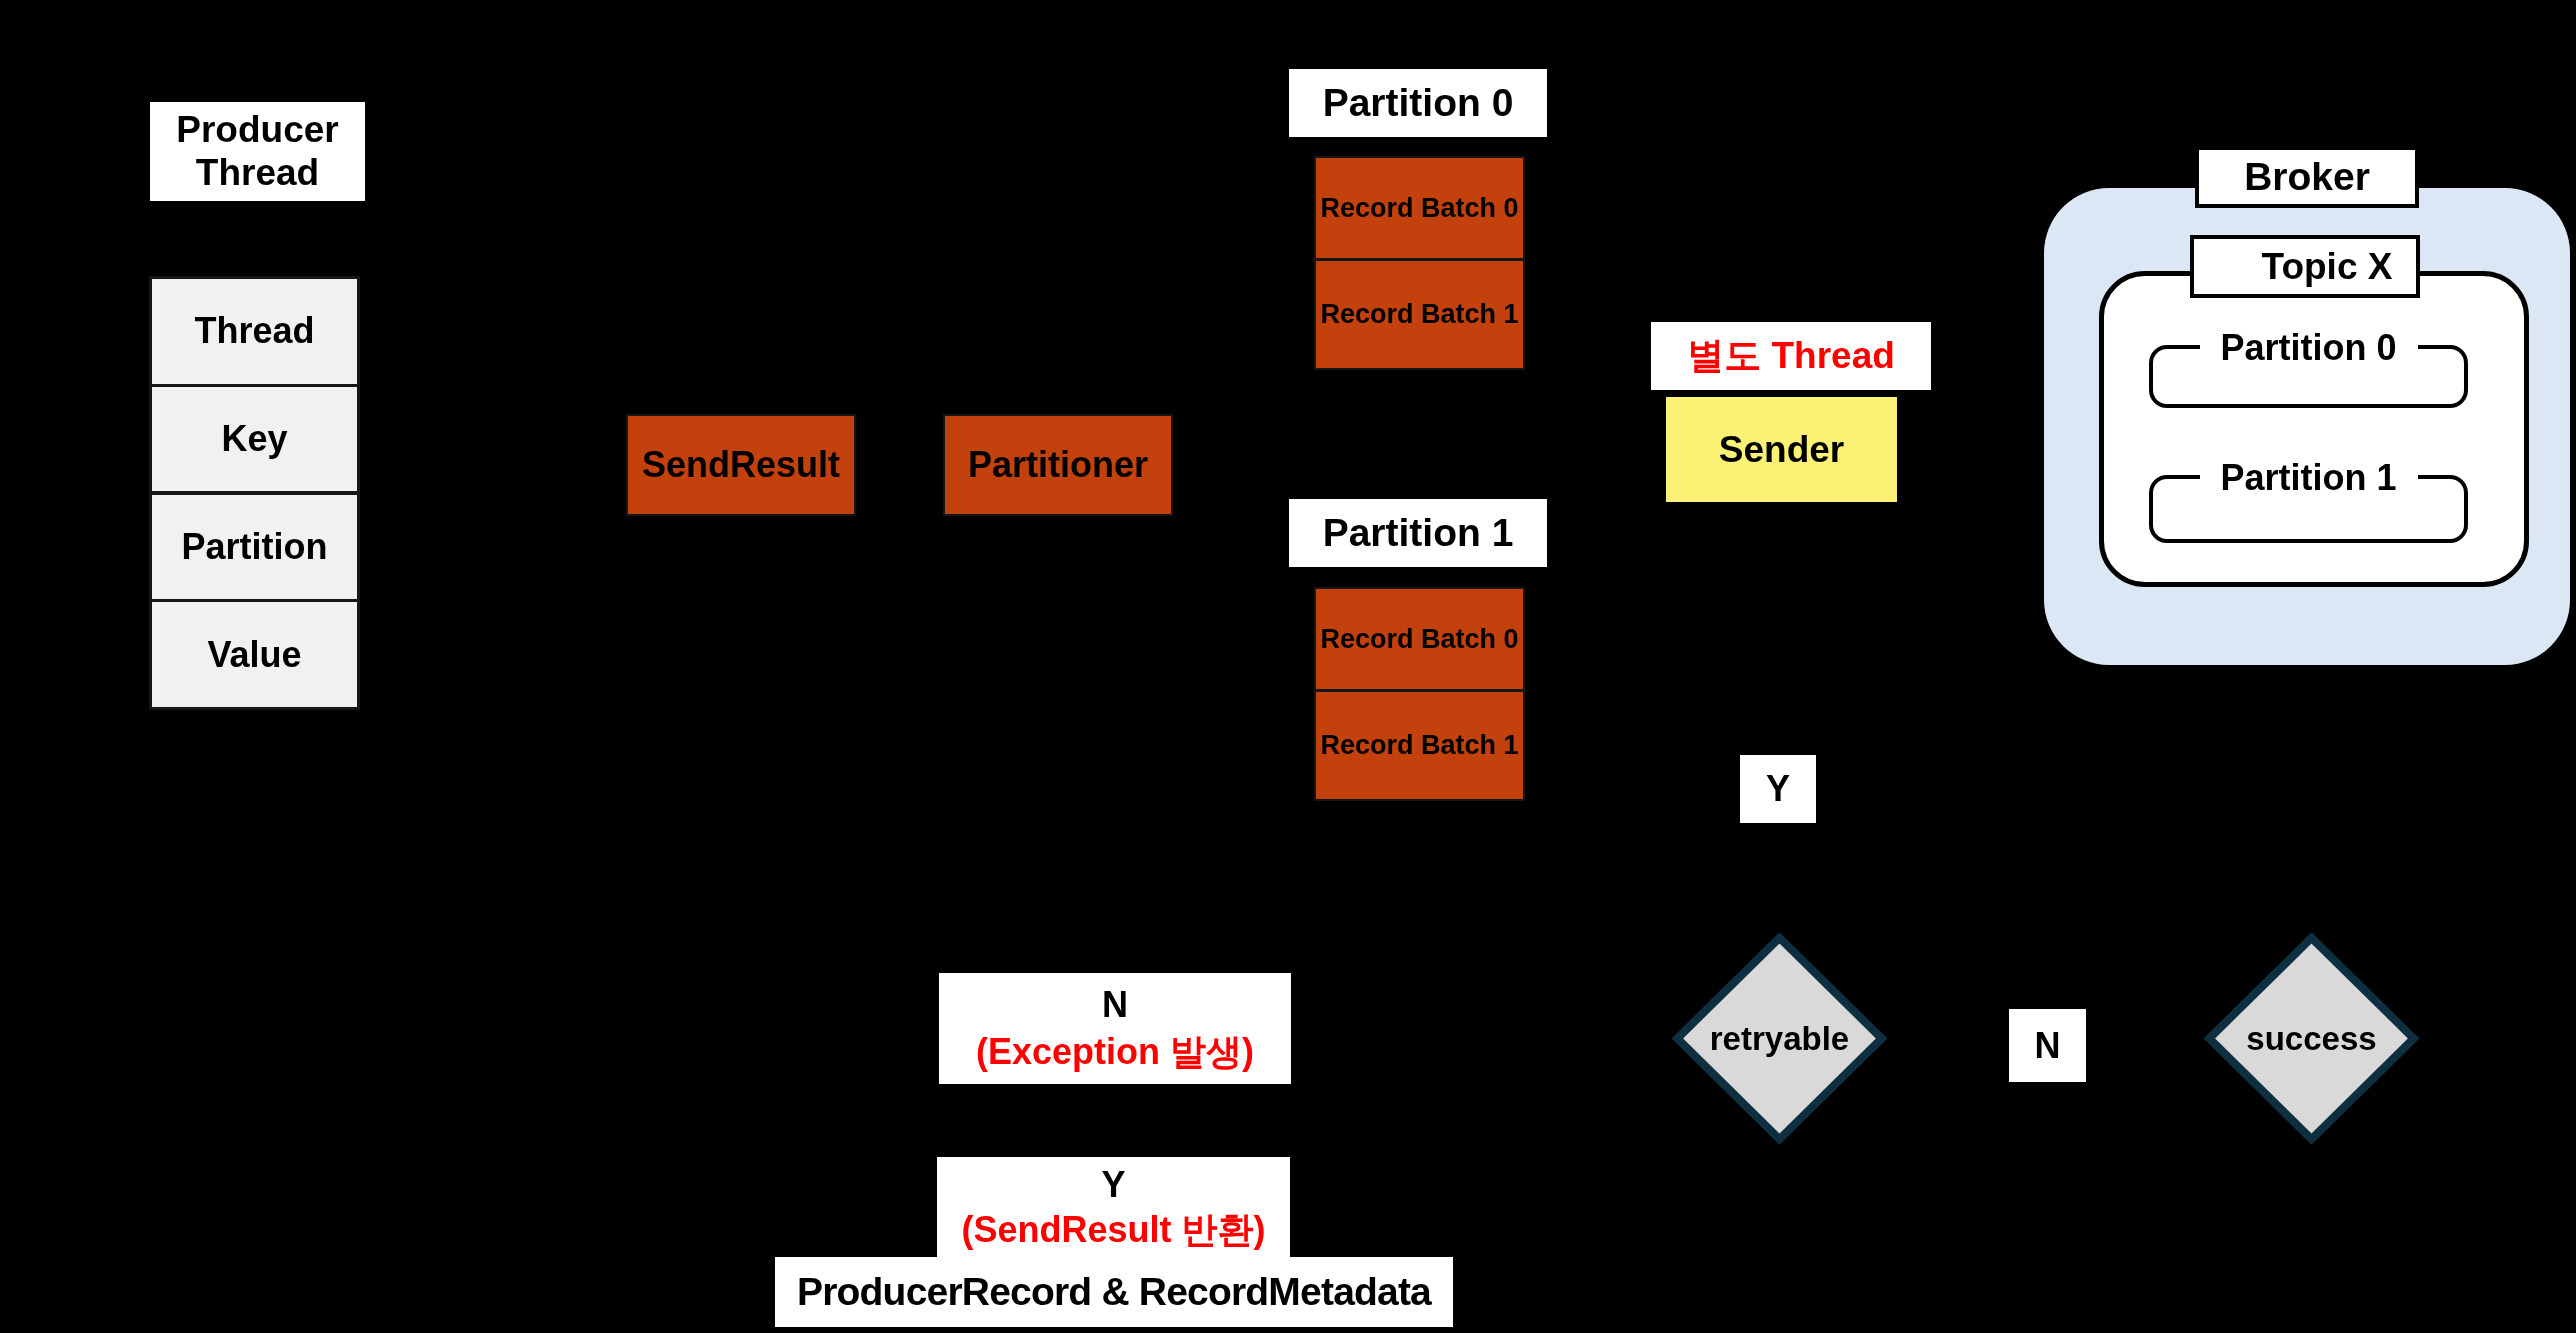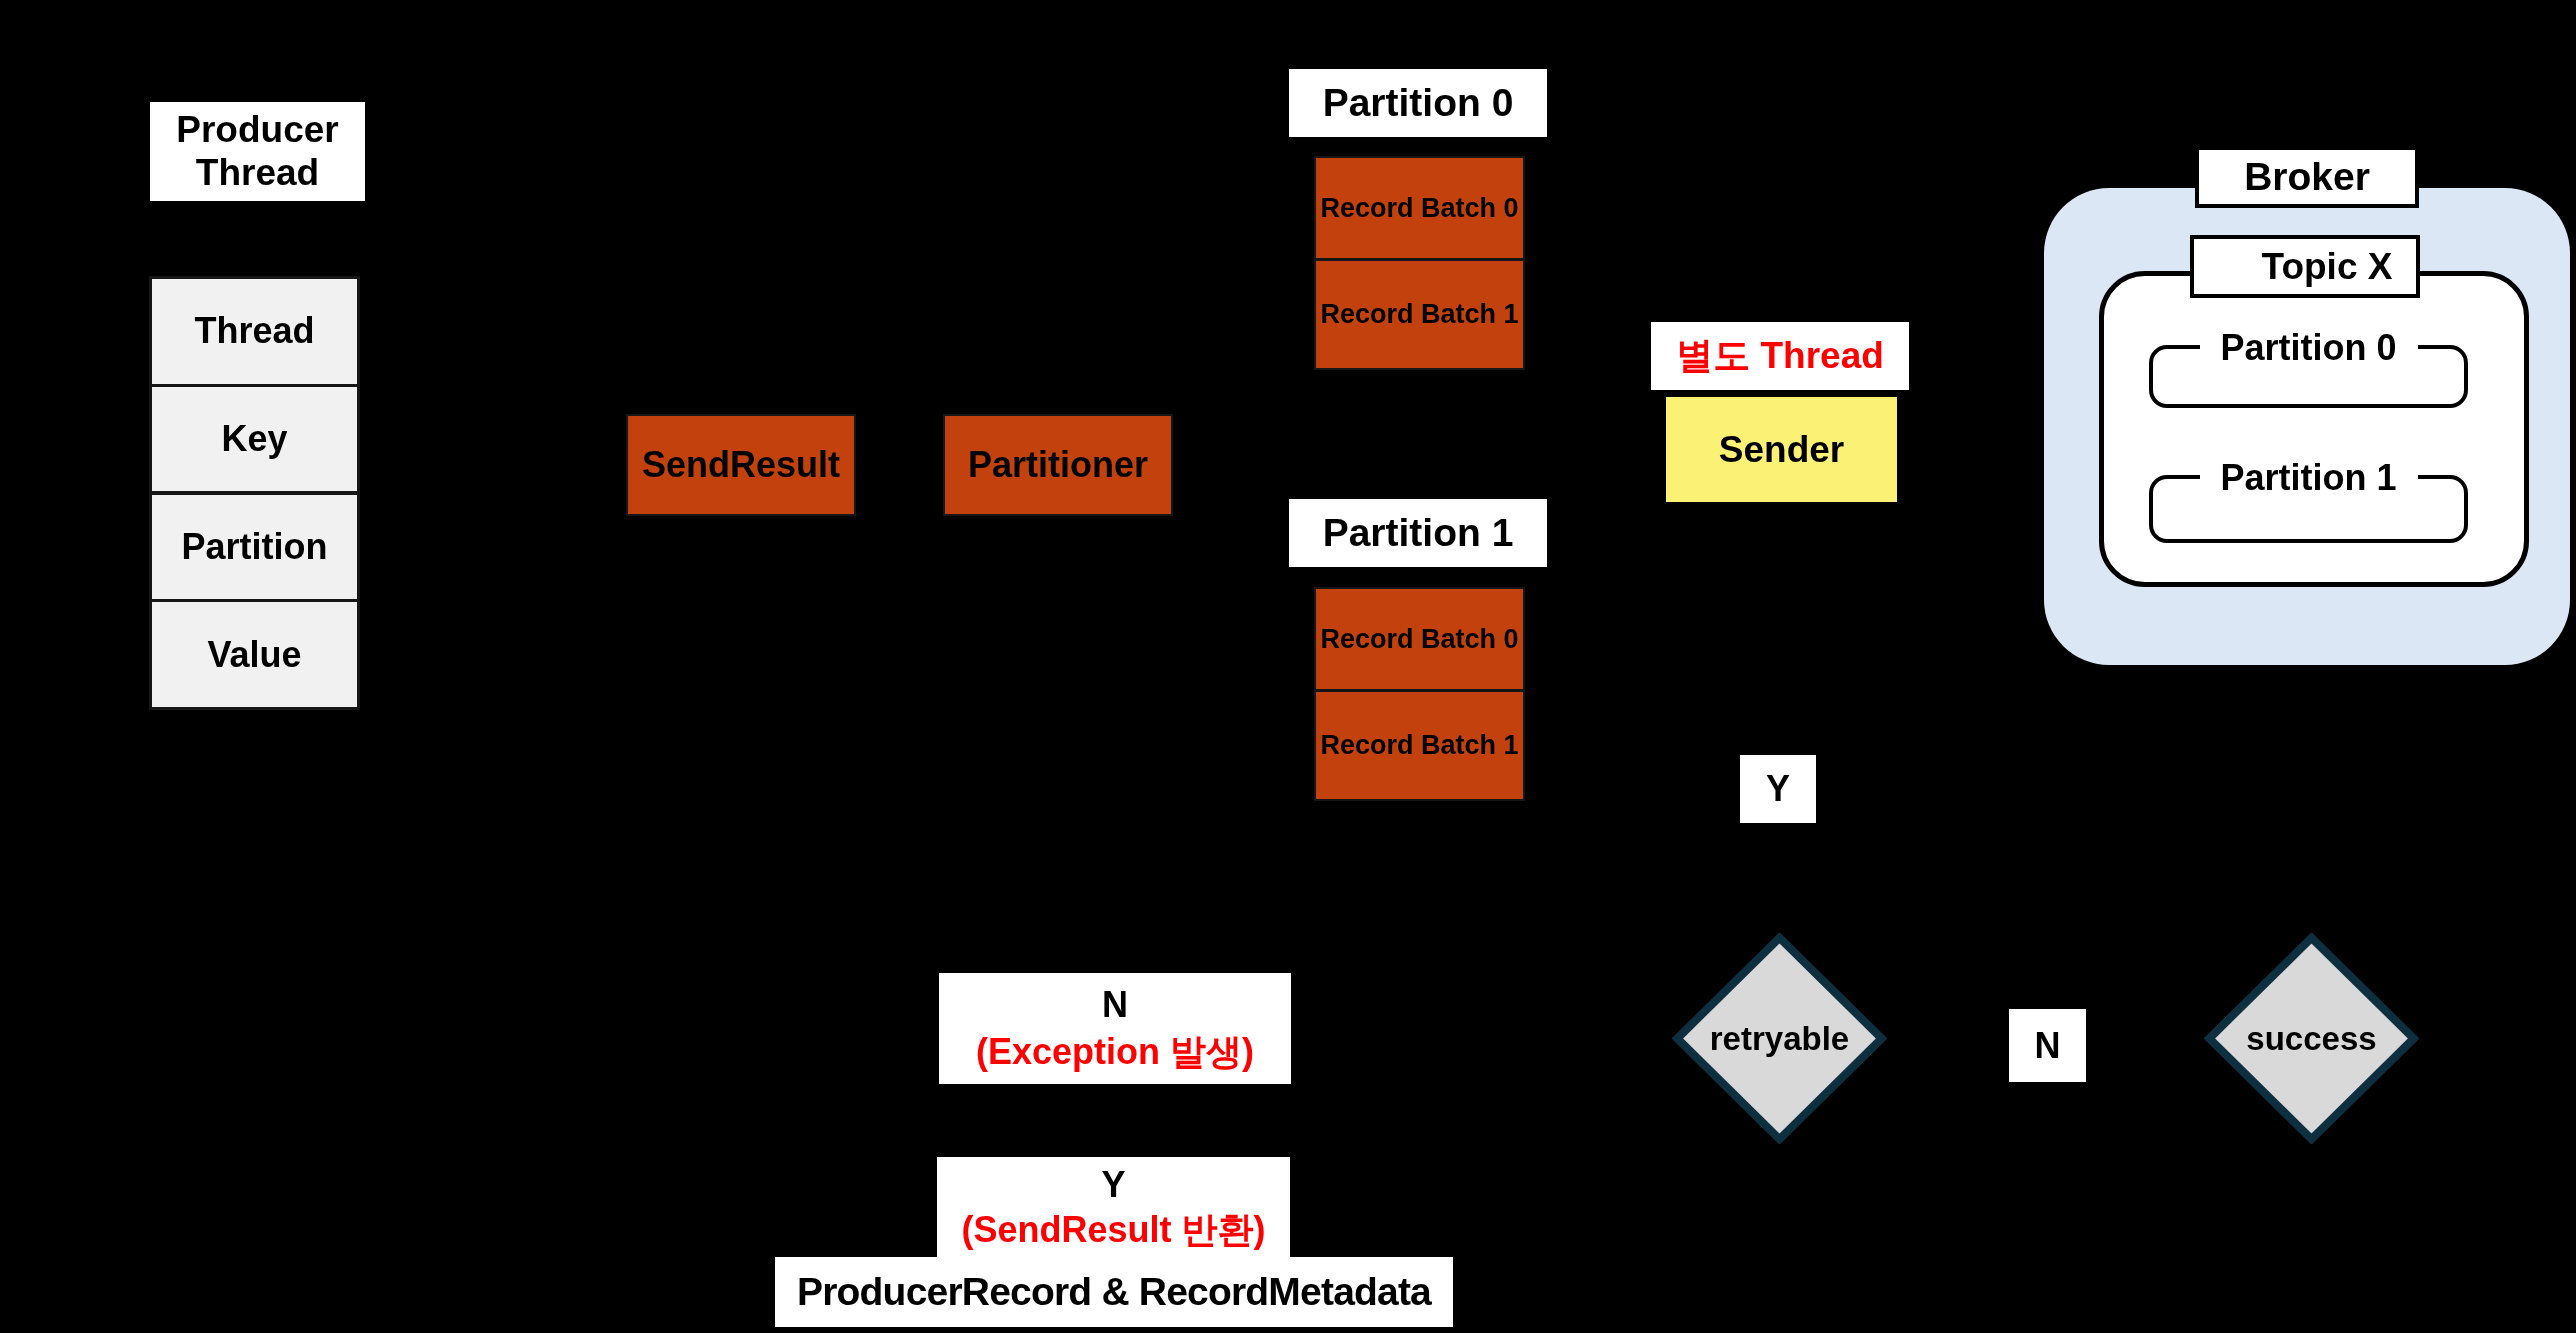"별도 Thread" .thread-note { width: 258px -> 280px }
